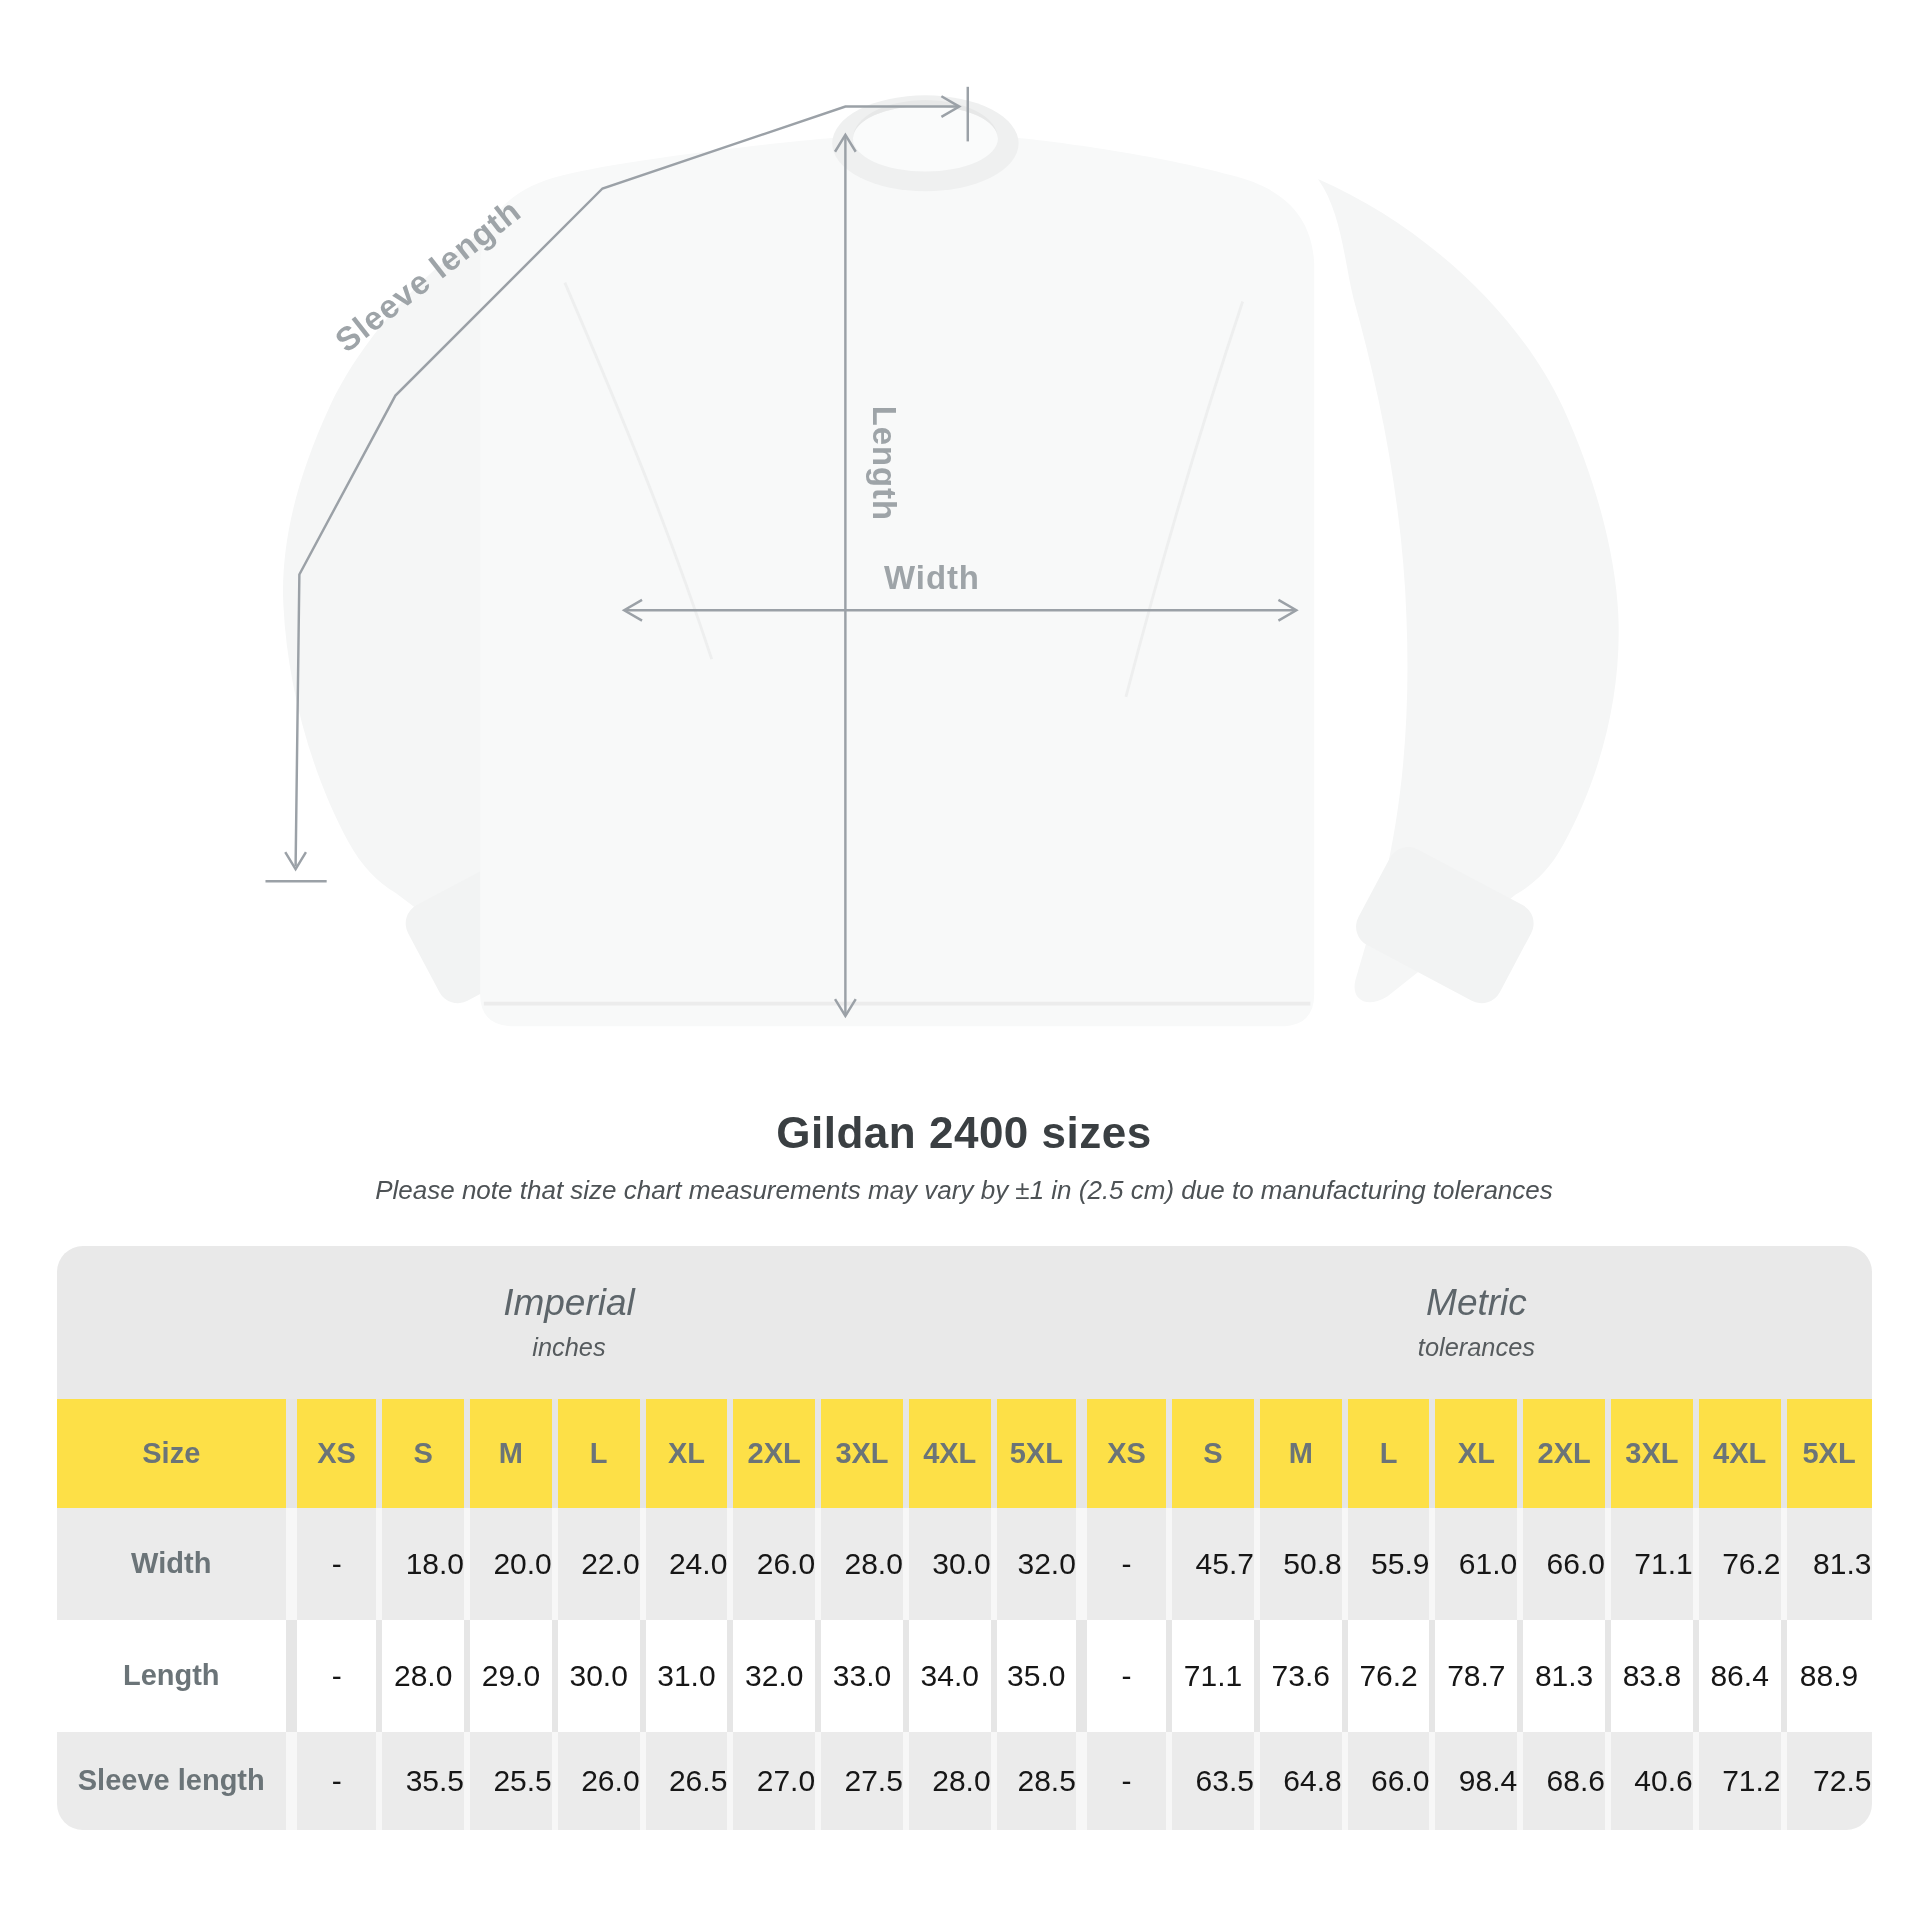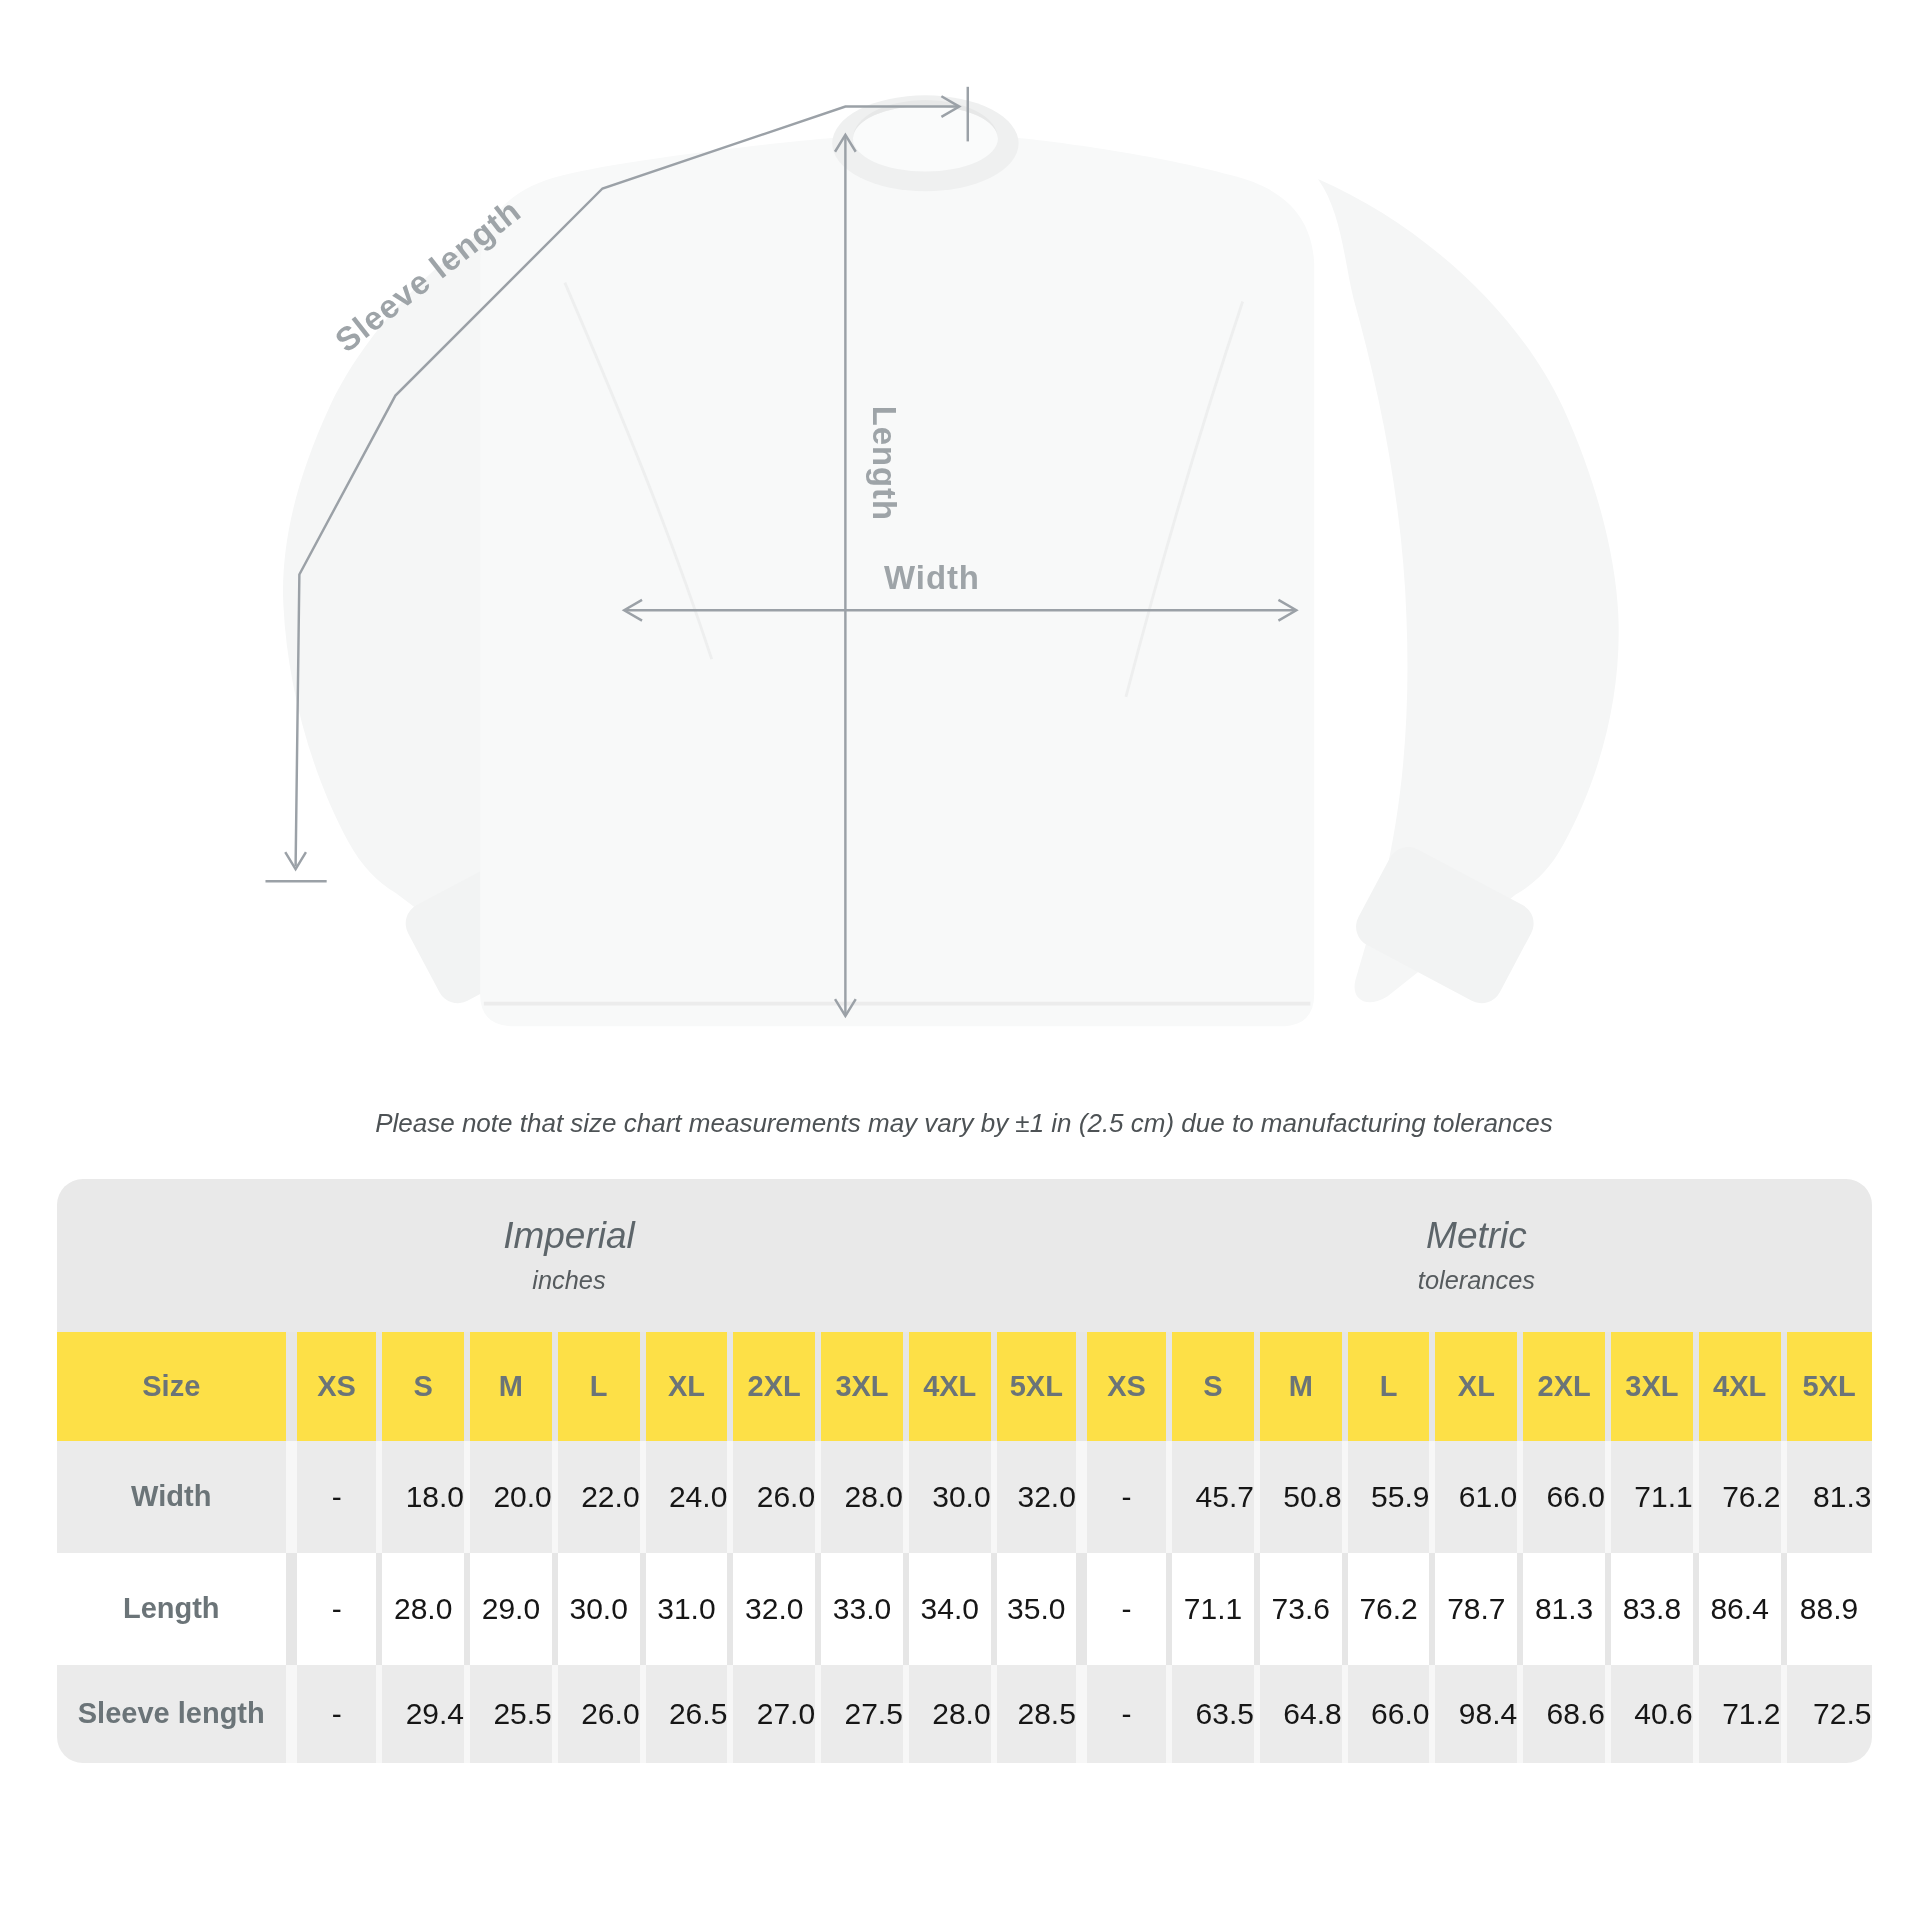"Gildan 2400 sizes" div.page-title { html: none -> <div>Gildan 2400 sizes</div> }
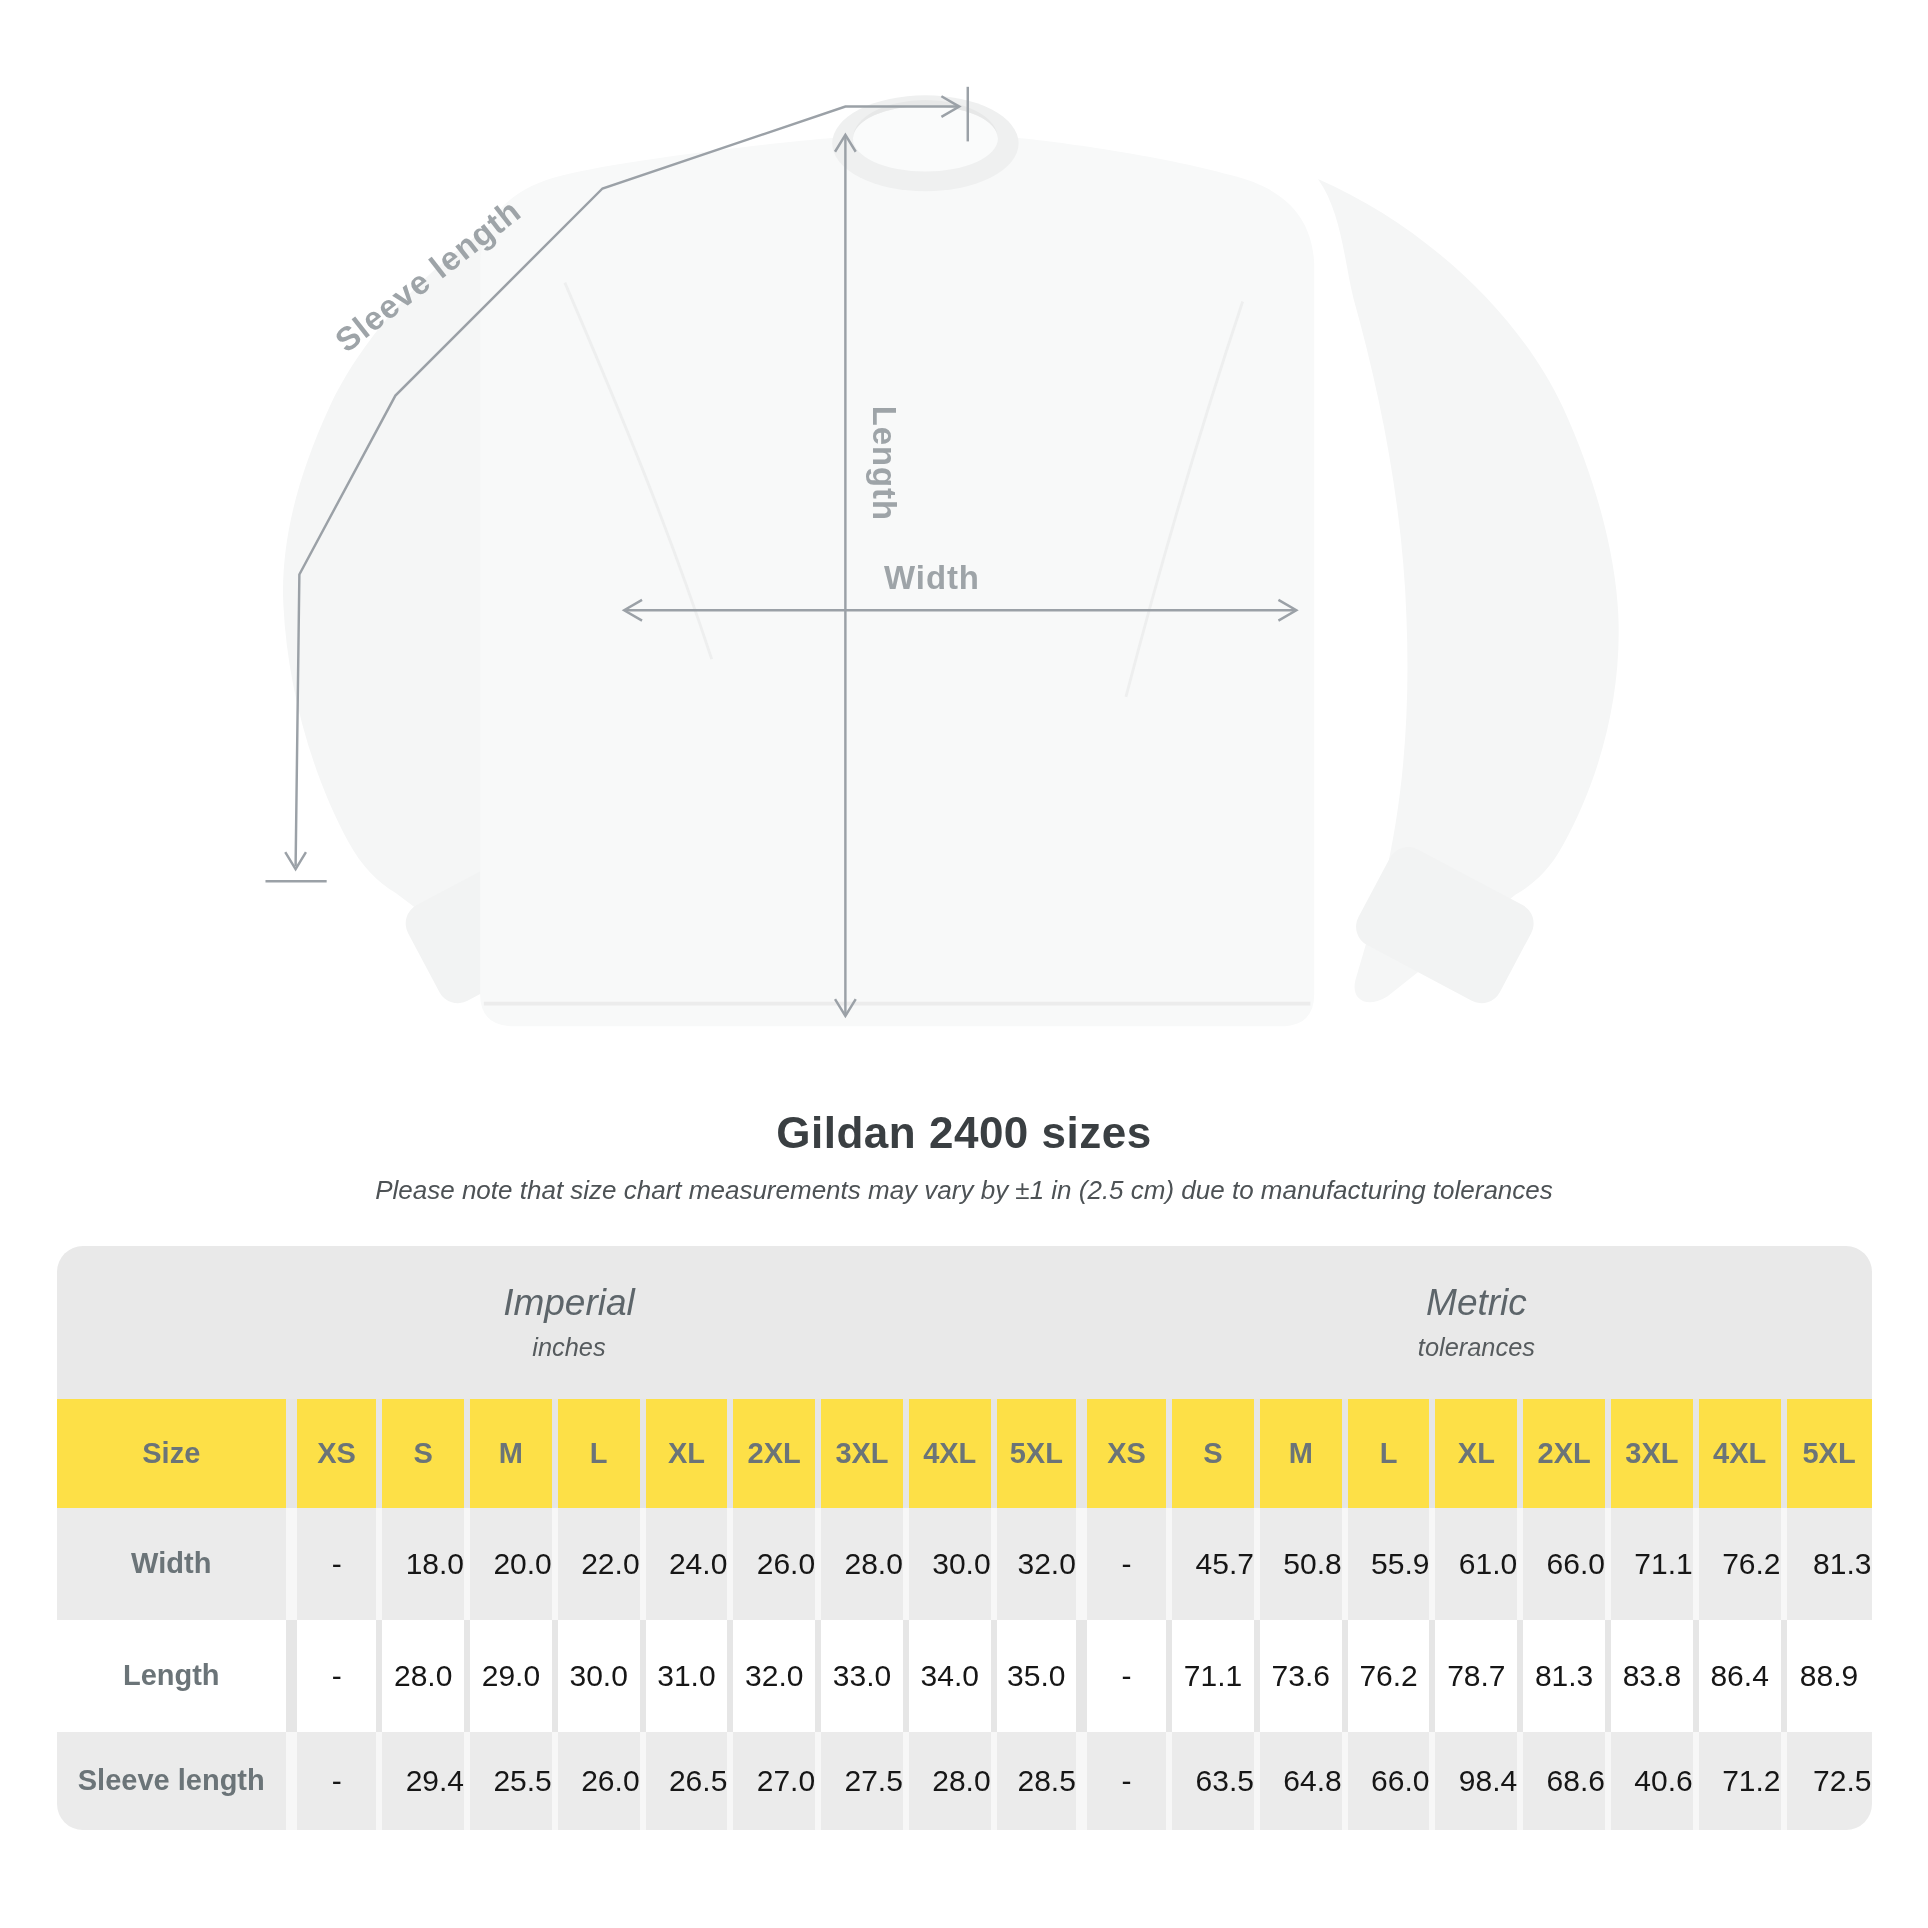"29.4" td.val { text: 29.4 -> 35.5 }
